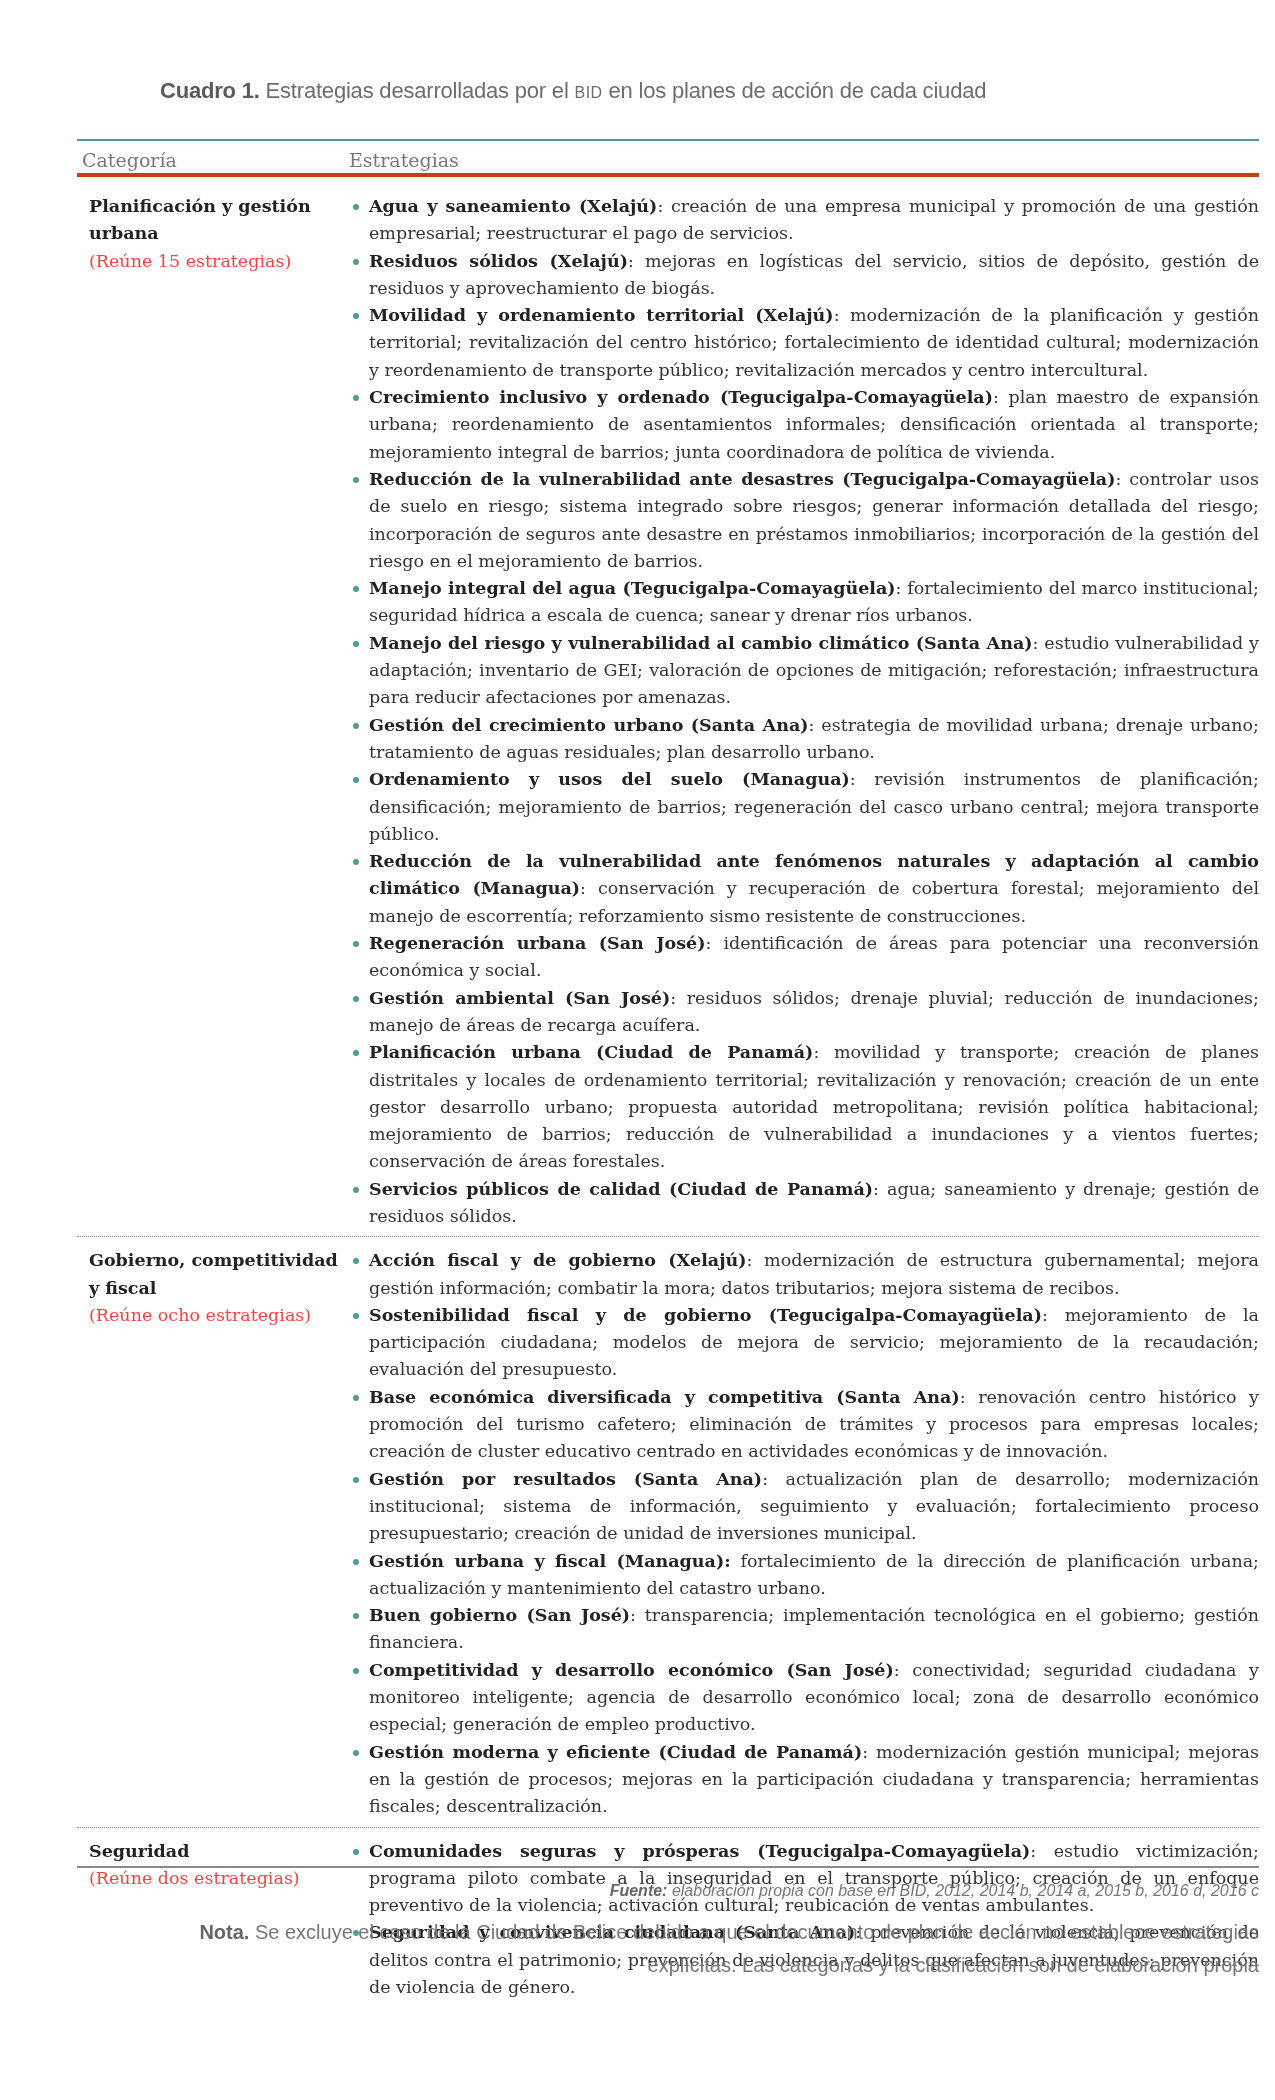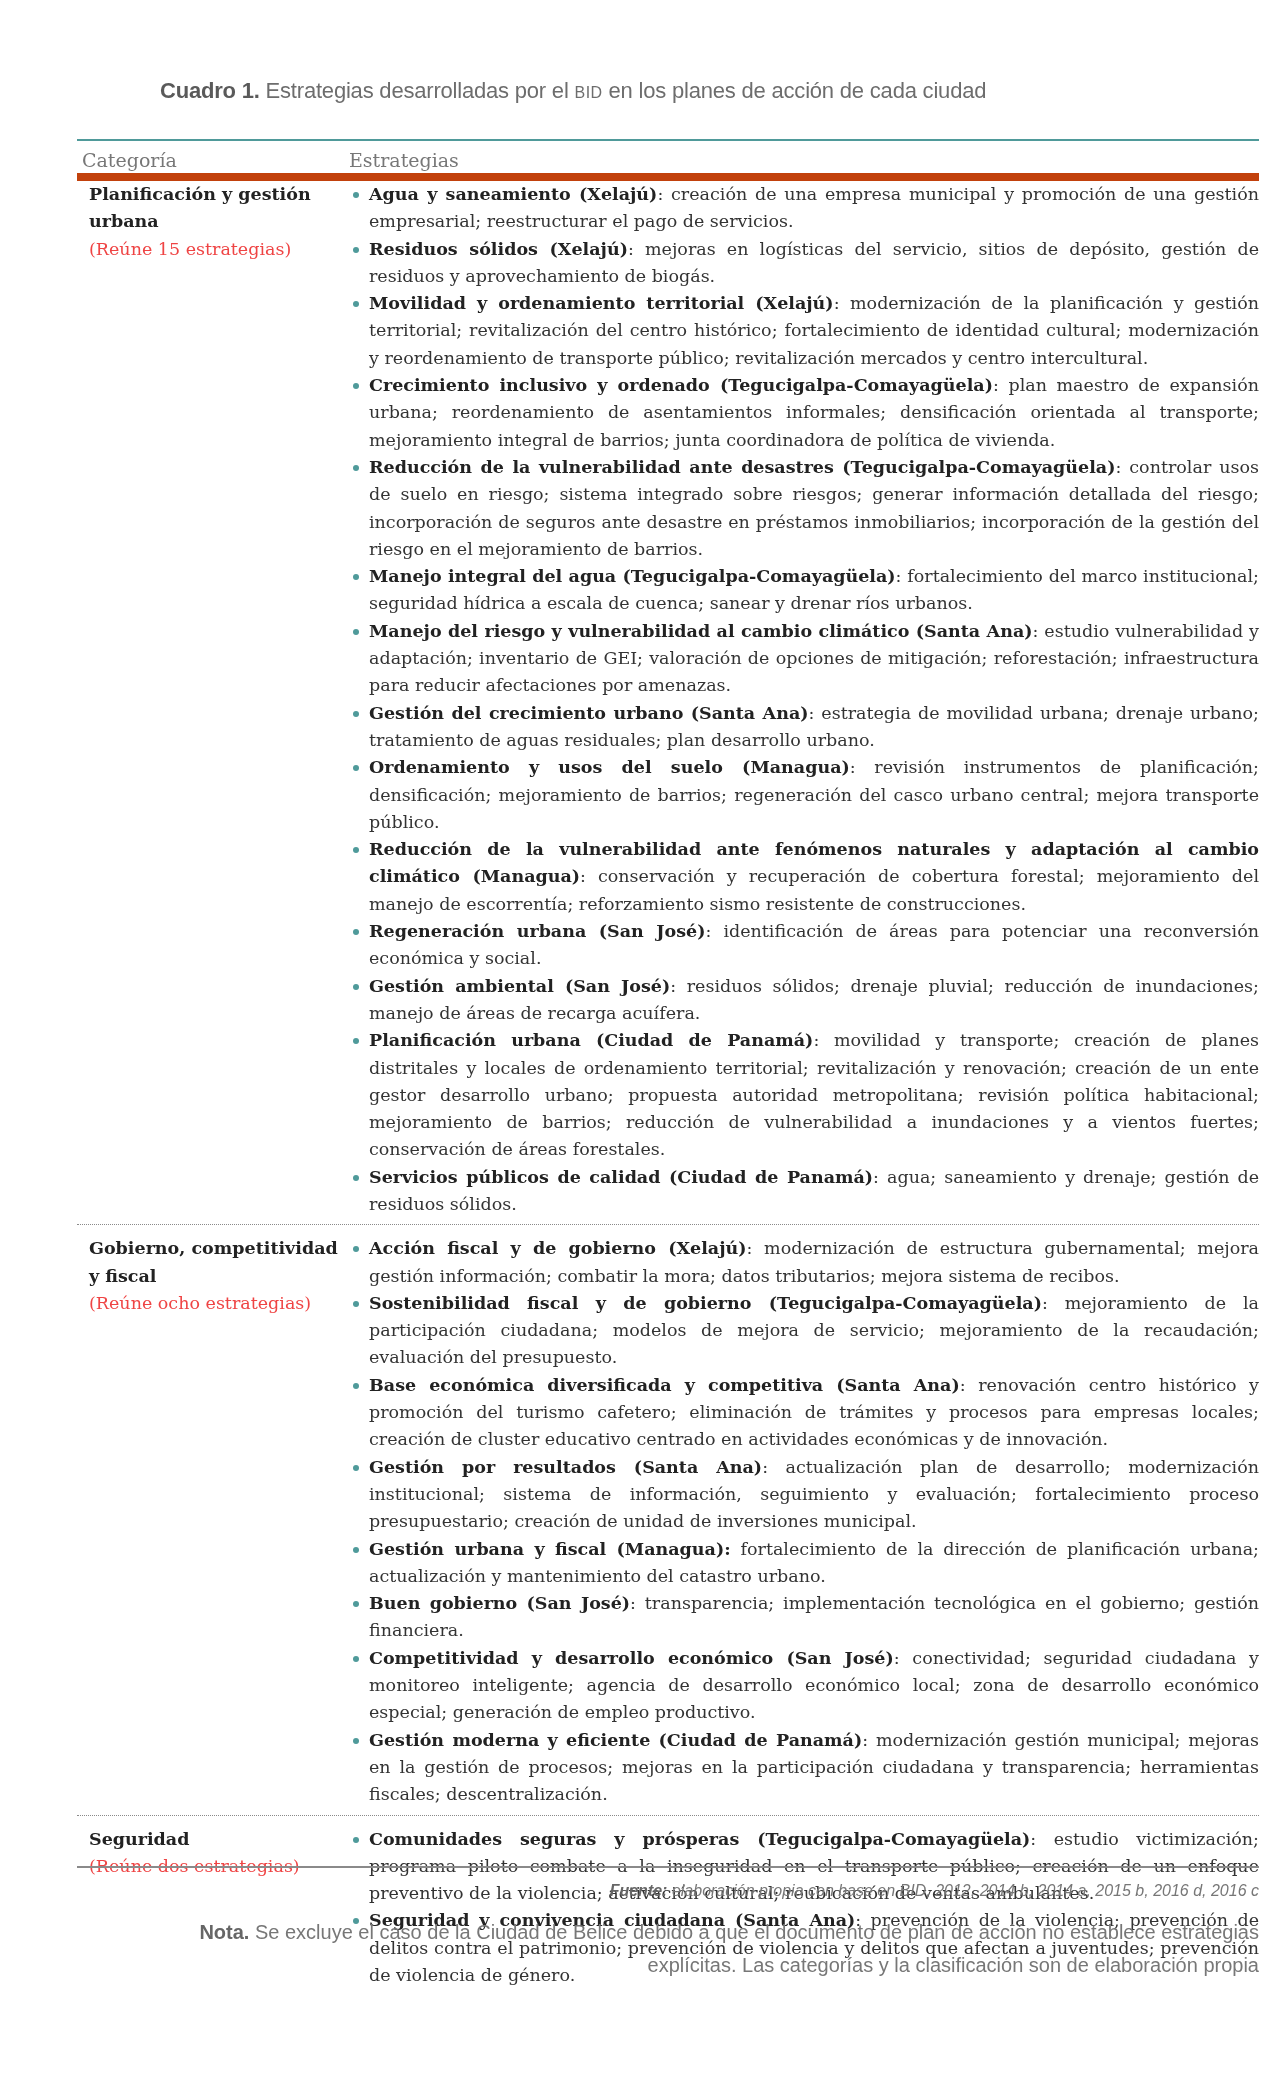"Categoría" .header { border-bottom: 8px solid #c2410c -> 4px solid #c2410c }
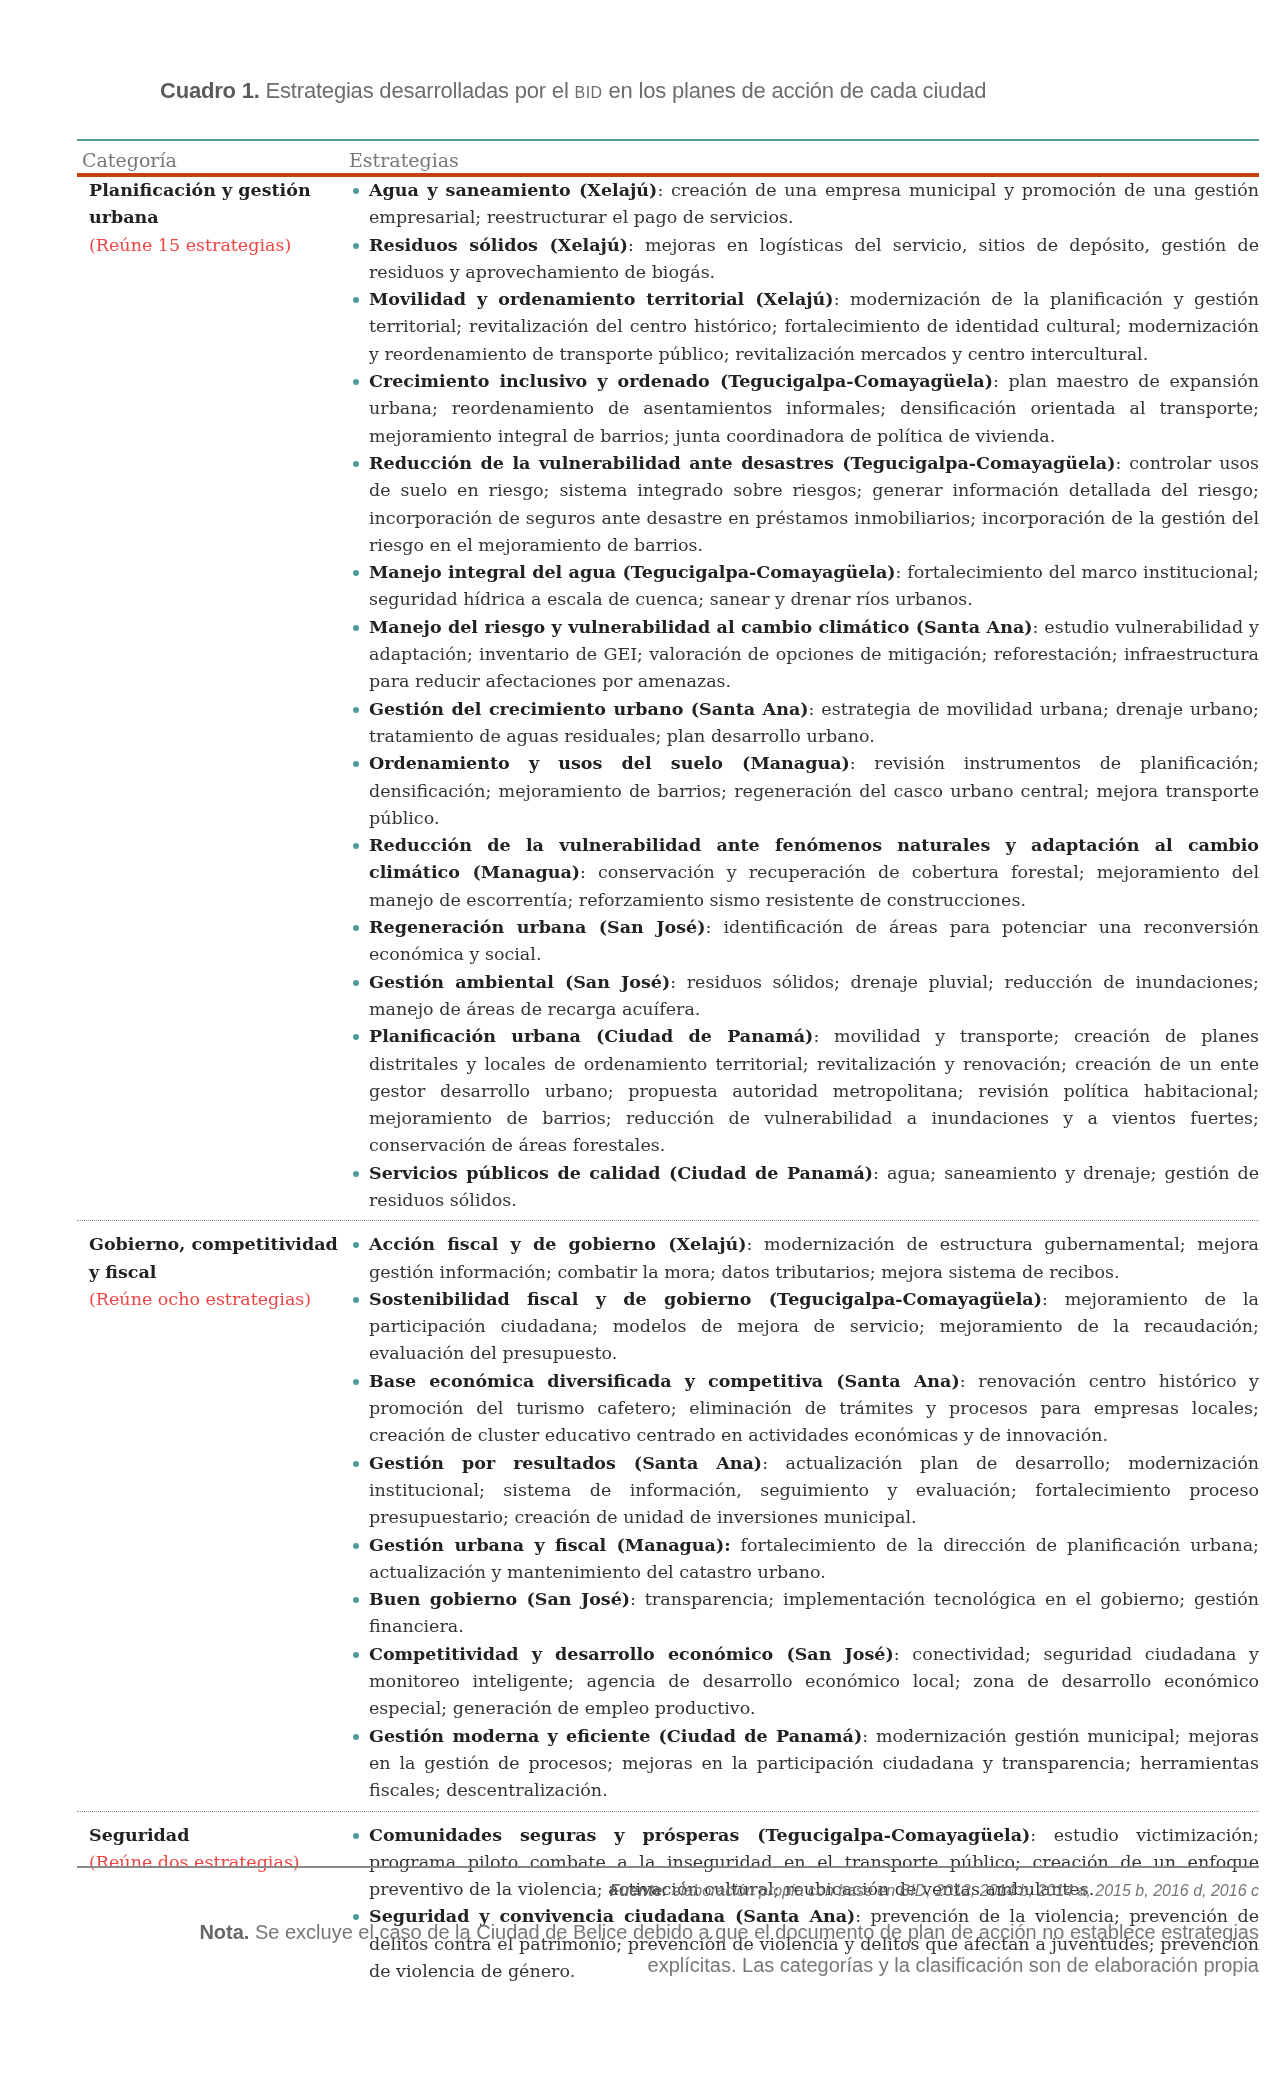"Planificación y gestión urbana" .group { padding-top: 0 -> 16px }
